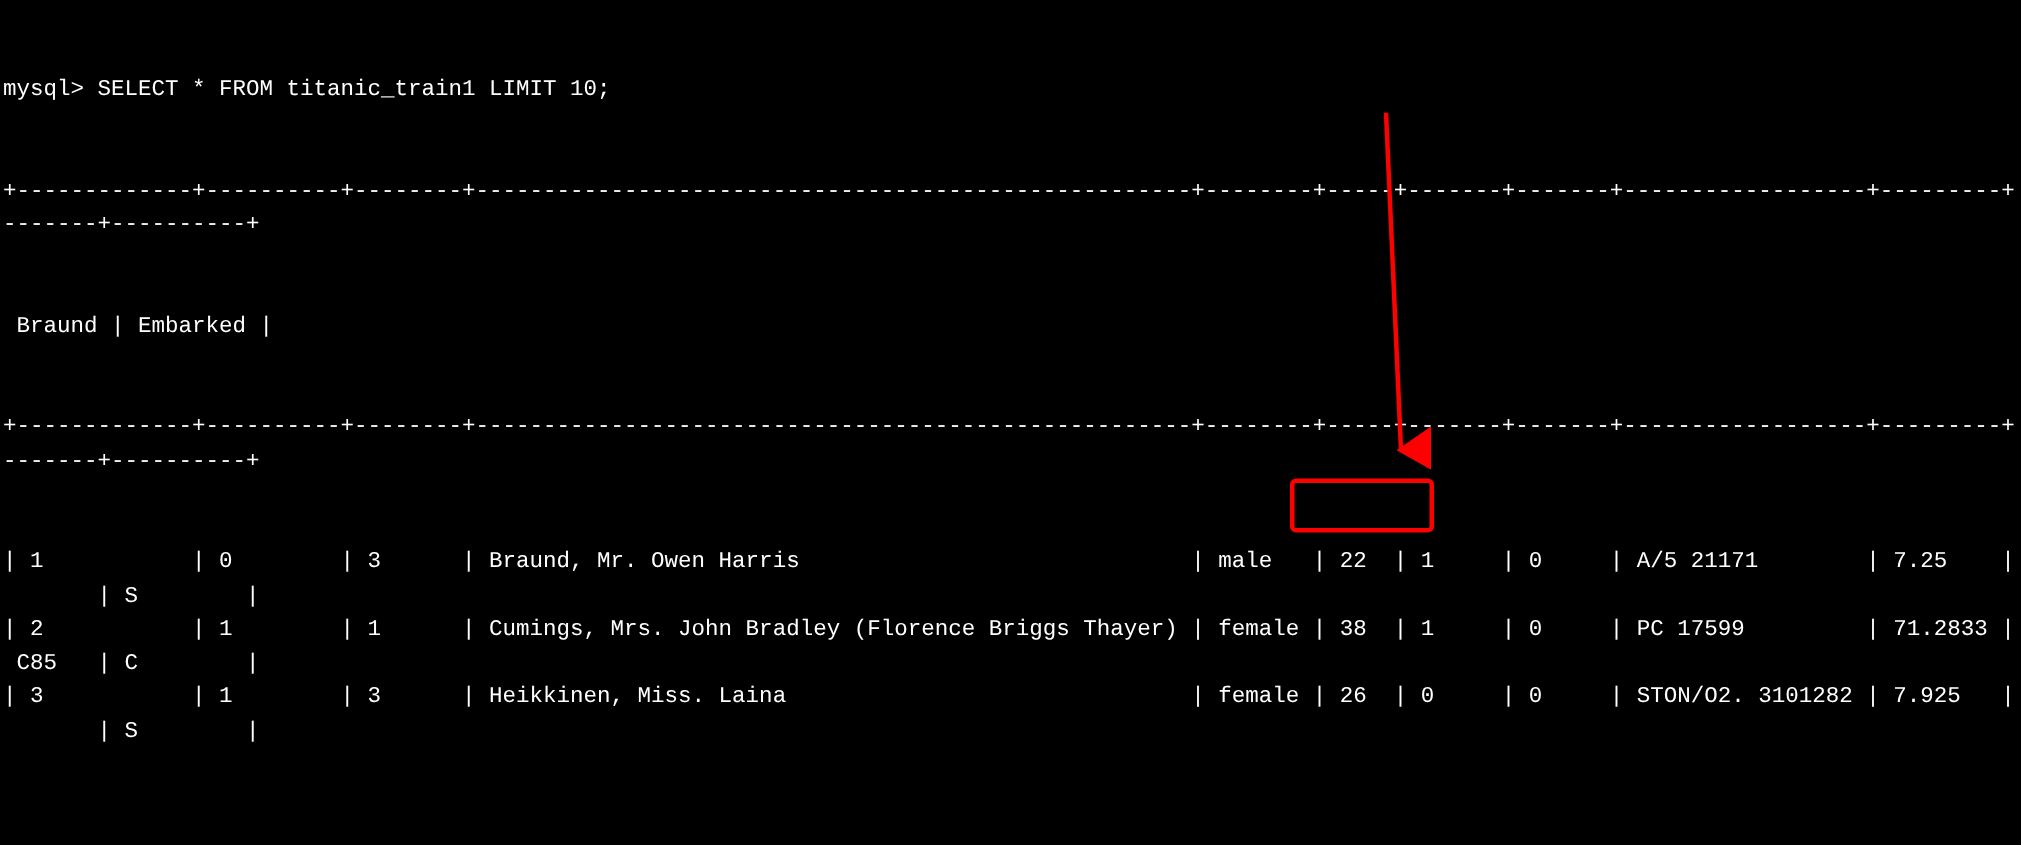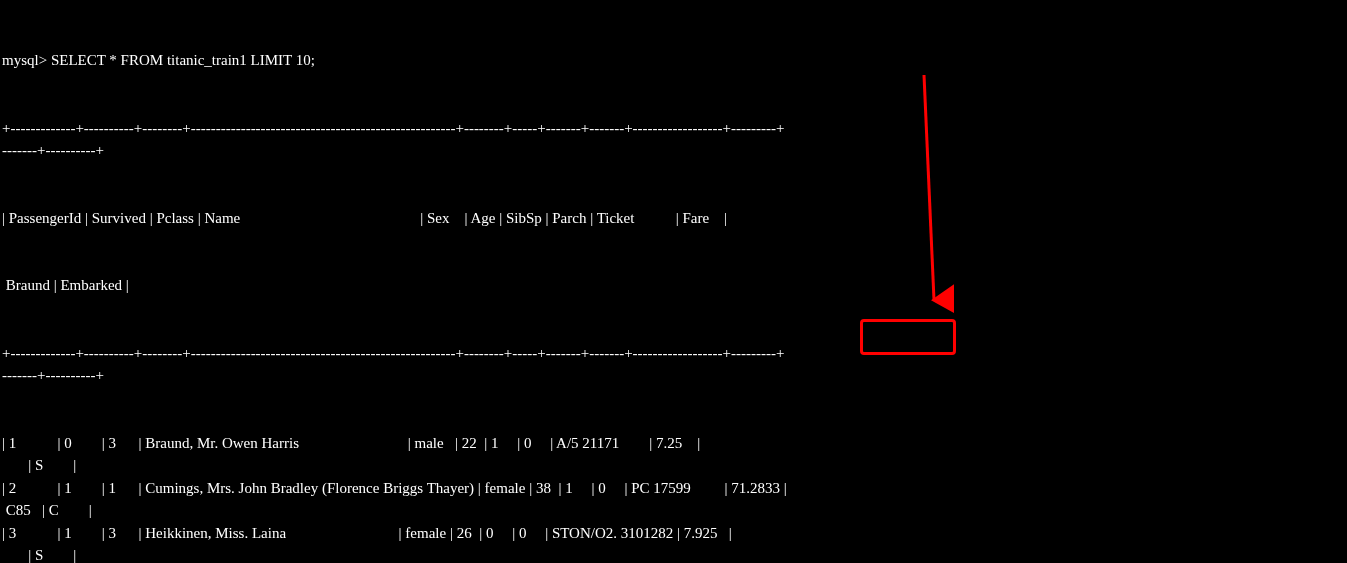"mysql> SELECT * FROM titanic_train1" .row { font-family: Liberation Serif, serif -> none }
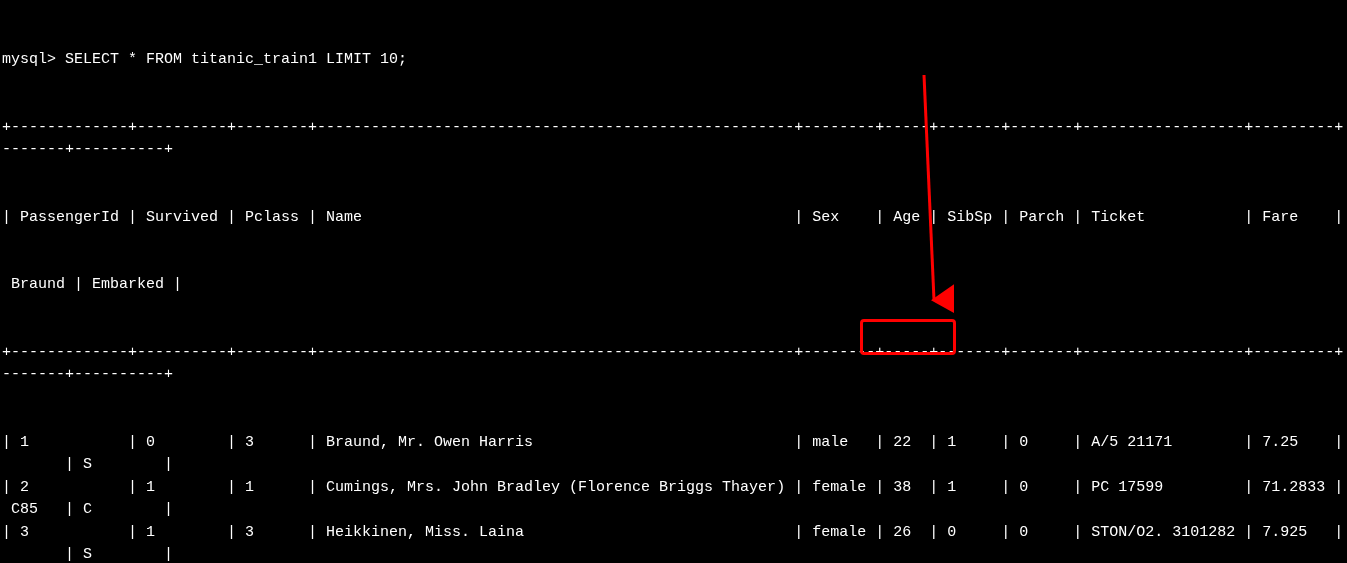"| PassengerId | Survived |" div.row { html: <div>| PassengerId | Survived | Pclass | Name | Sex | Age | SibSp | Parch | Ticket | Fare |</div> -> none }
